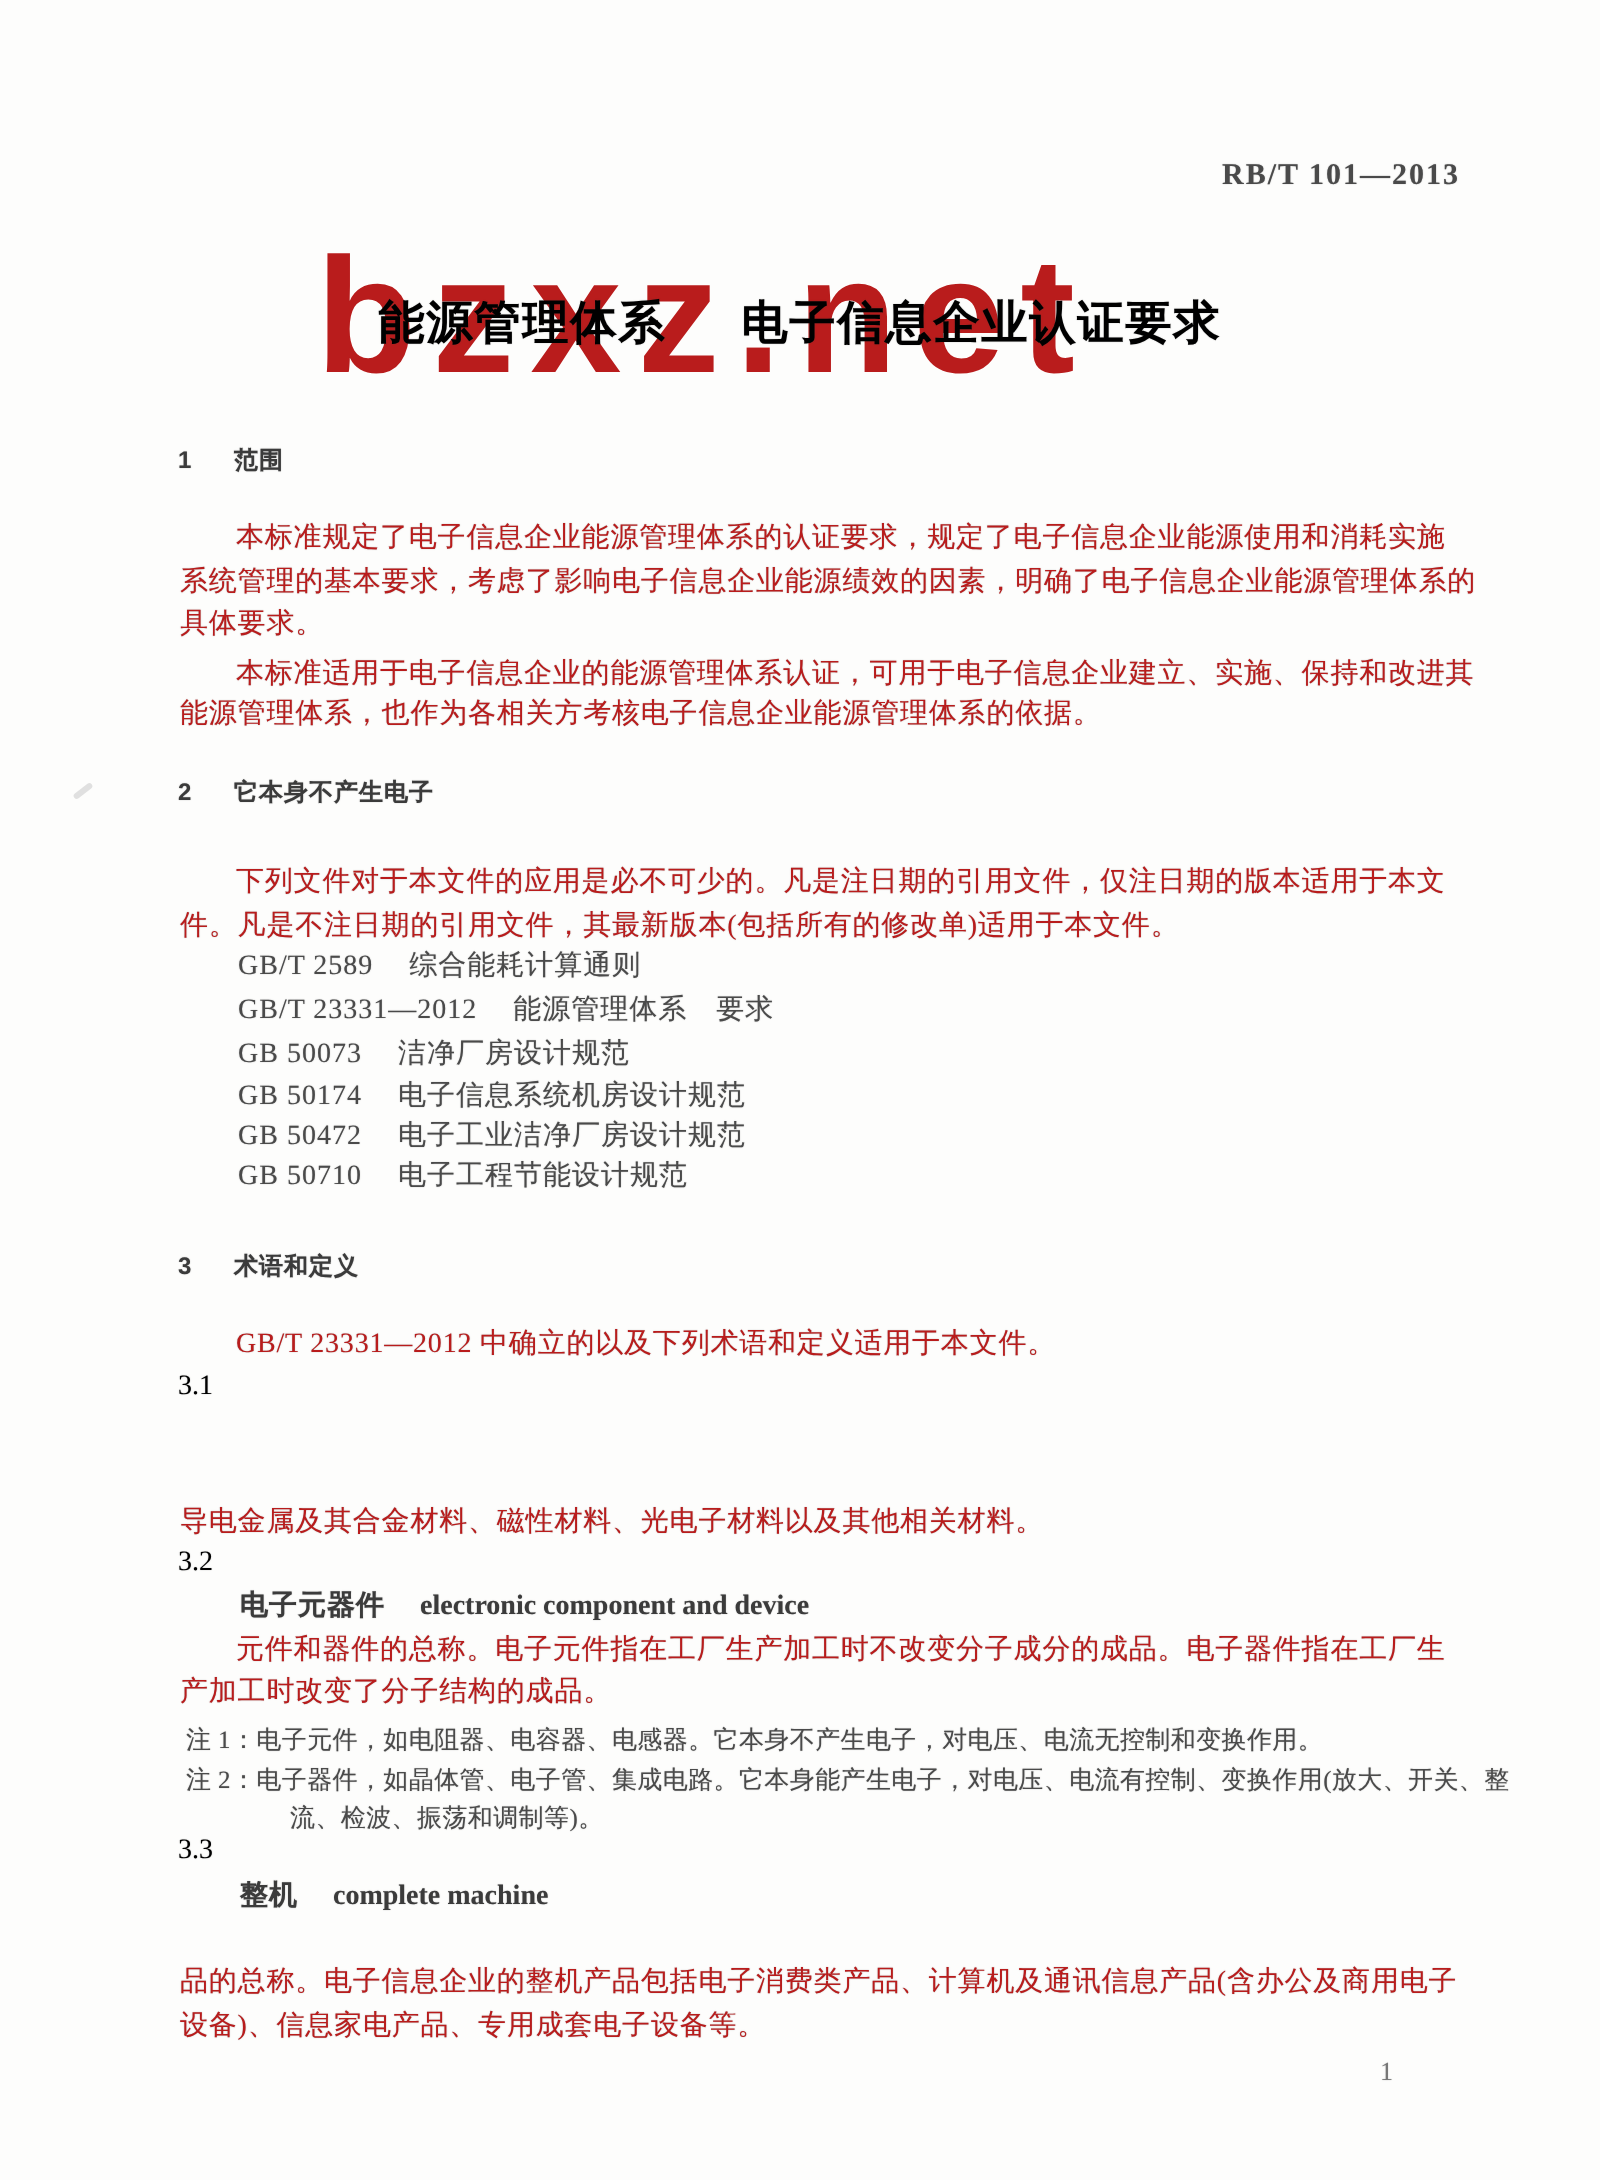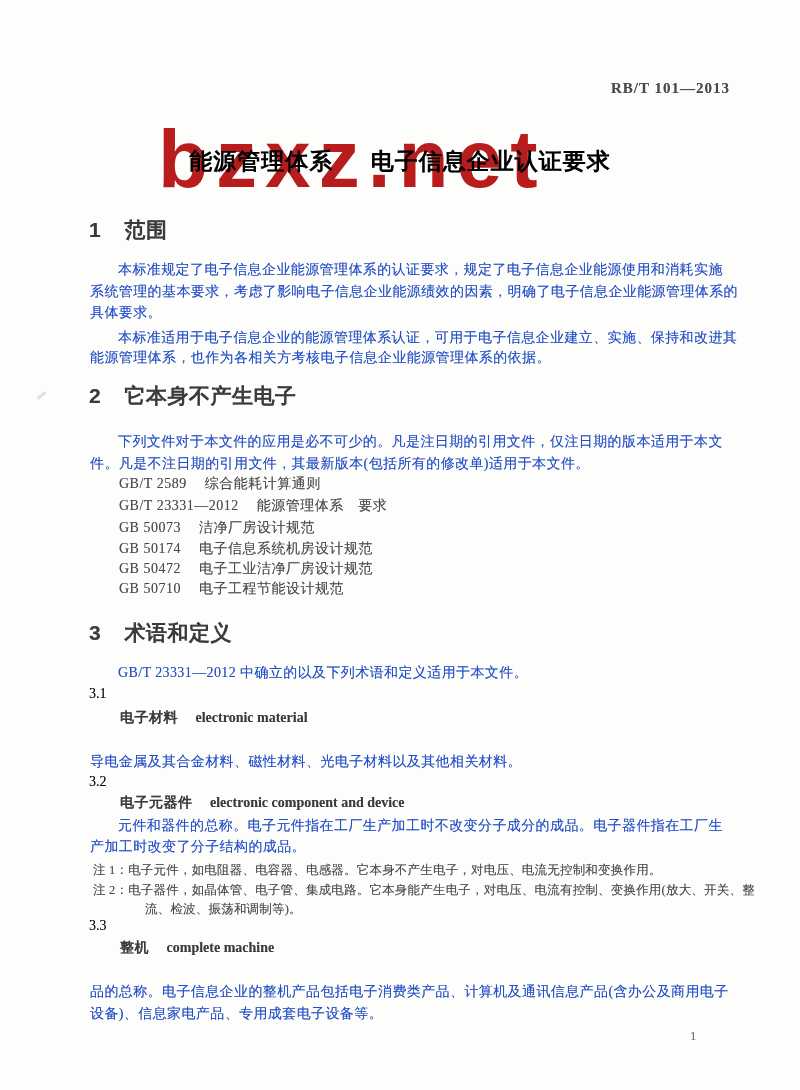"1 范围" .h2 { font-size: 21px -> 12px }
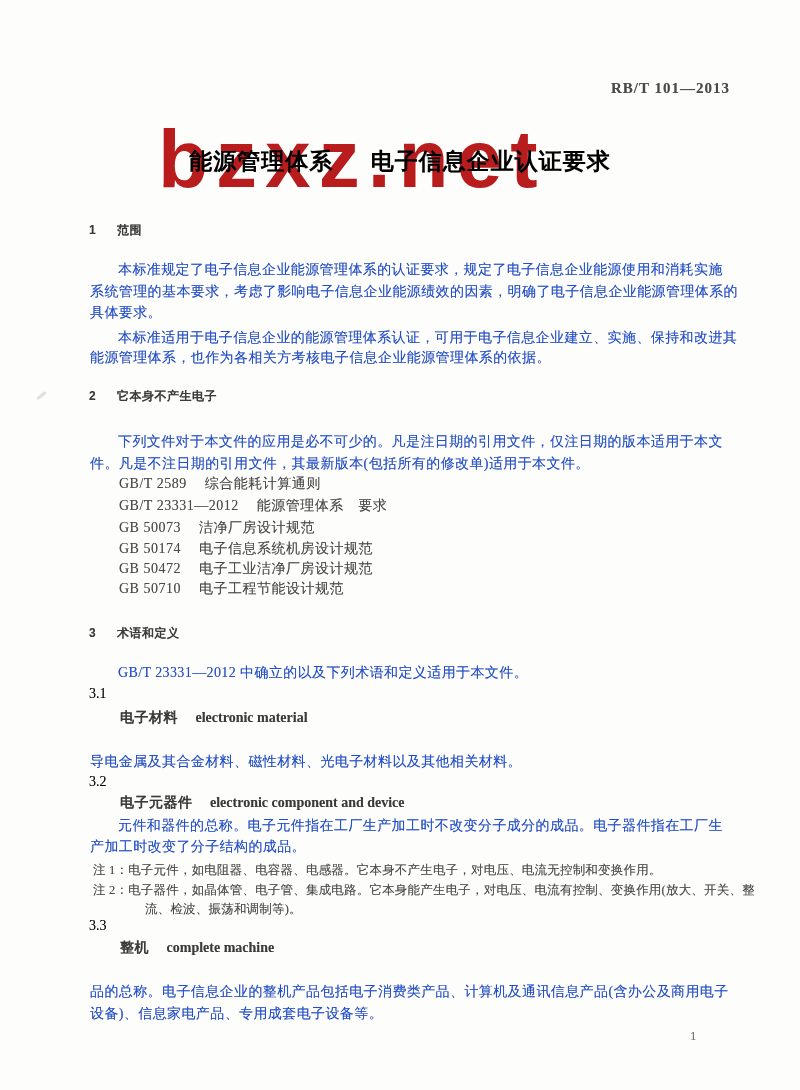"本标准规定了电子信息企业能源管理体系的认证要求，规定了电子信息企业能源使用和消耗" .bline { color: #1d4ed8 -> #b91c1c }
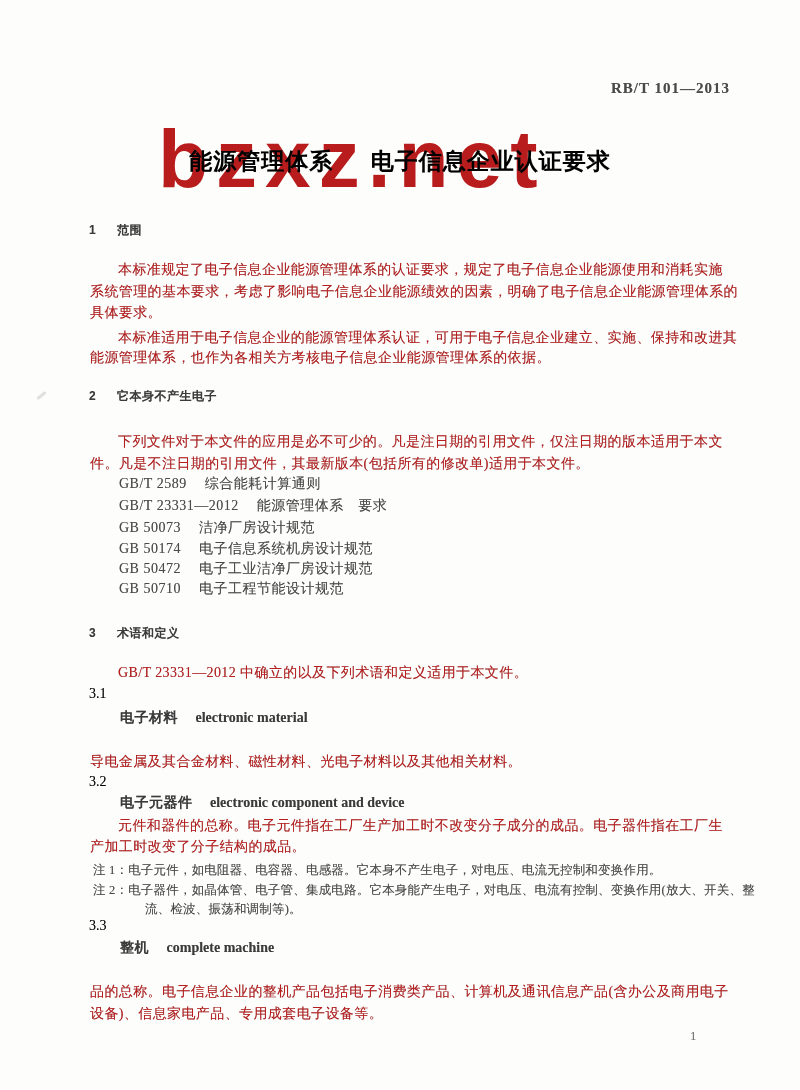"电子材料 electronic material" div.term { html: <div> <span>电子材料</span> <span>electronic material</span> </div> -> none }
